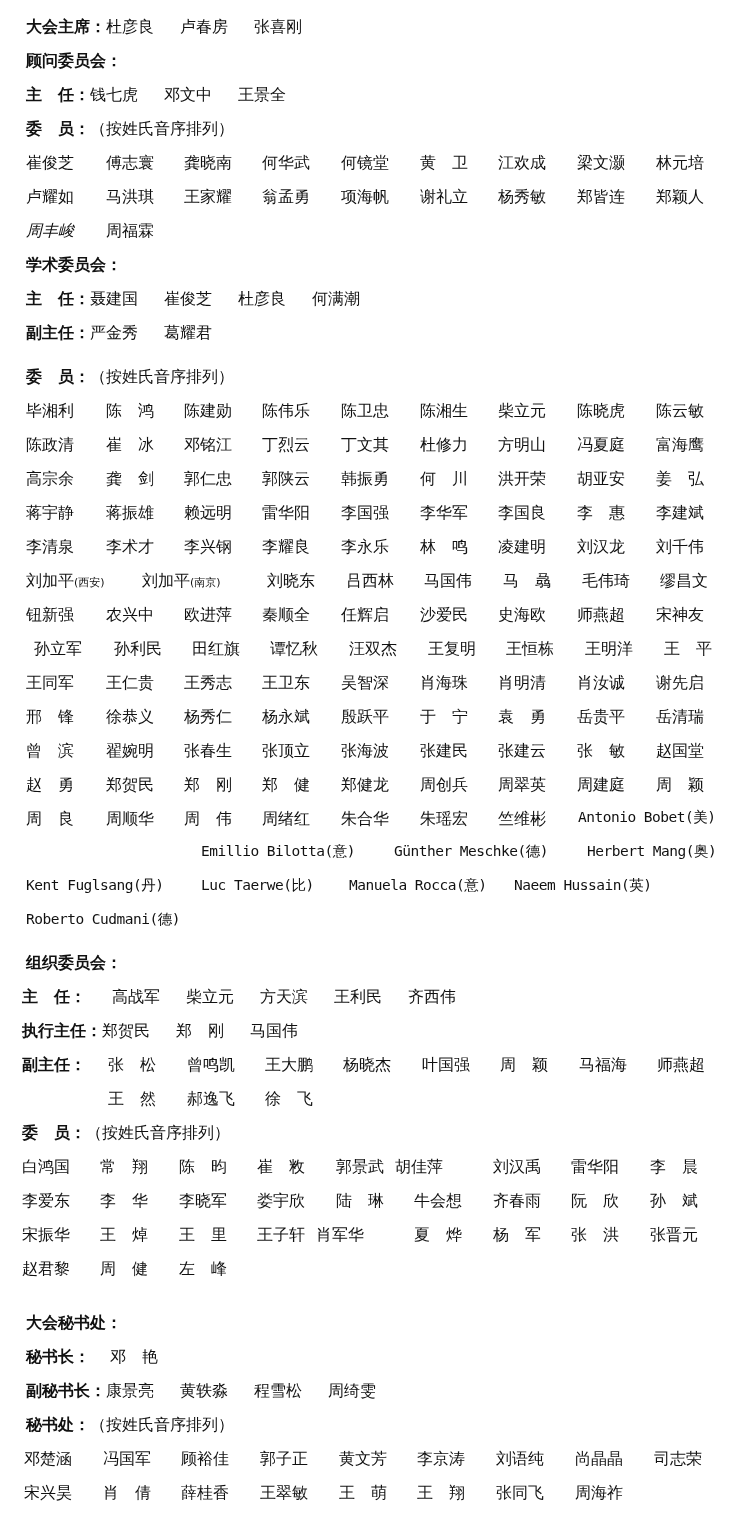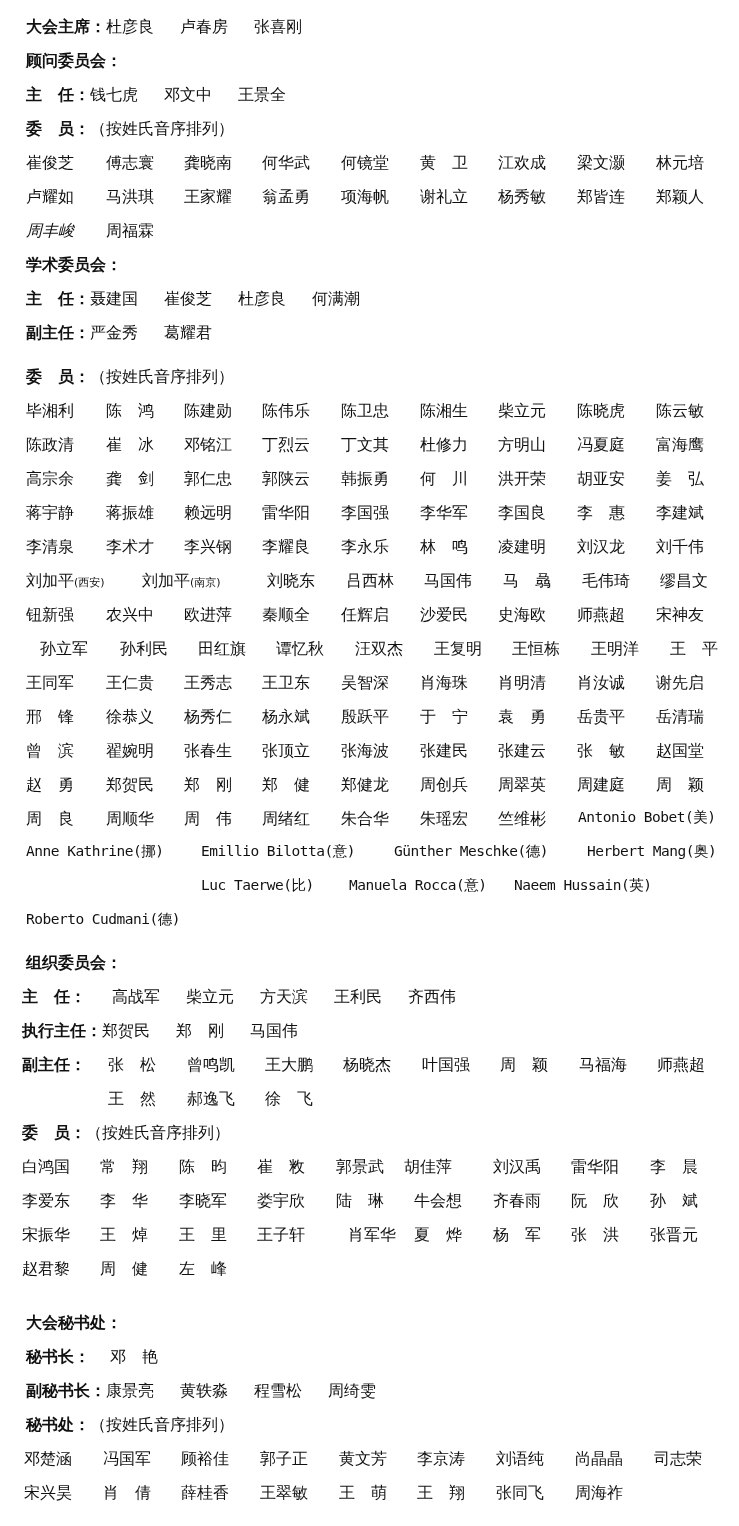"孙立军" div.line { left: 14px -> 8px }
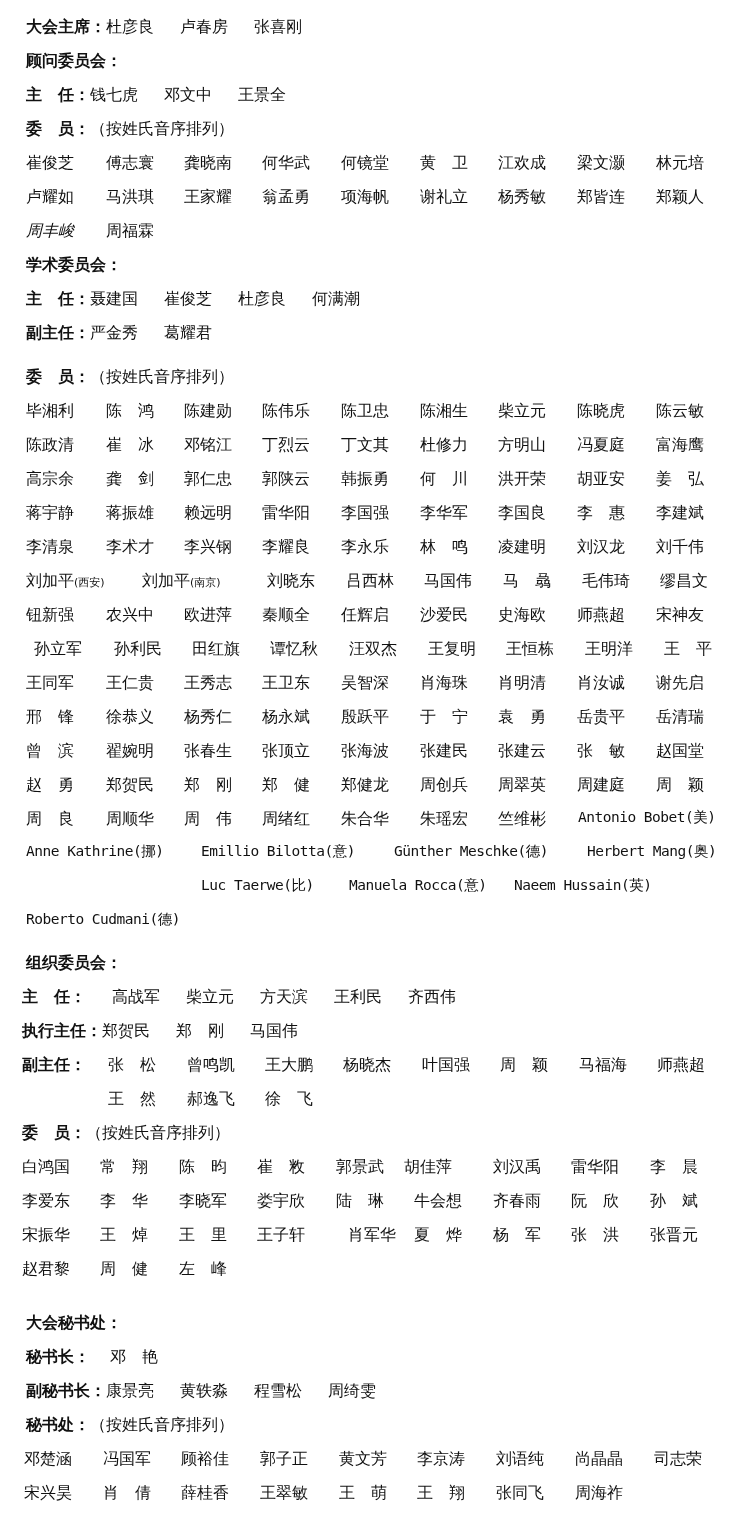"Anne Kathrine(挪)" span.n { html: <span>Anne Kathrine(挪)</span> -> none }
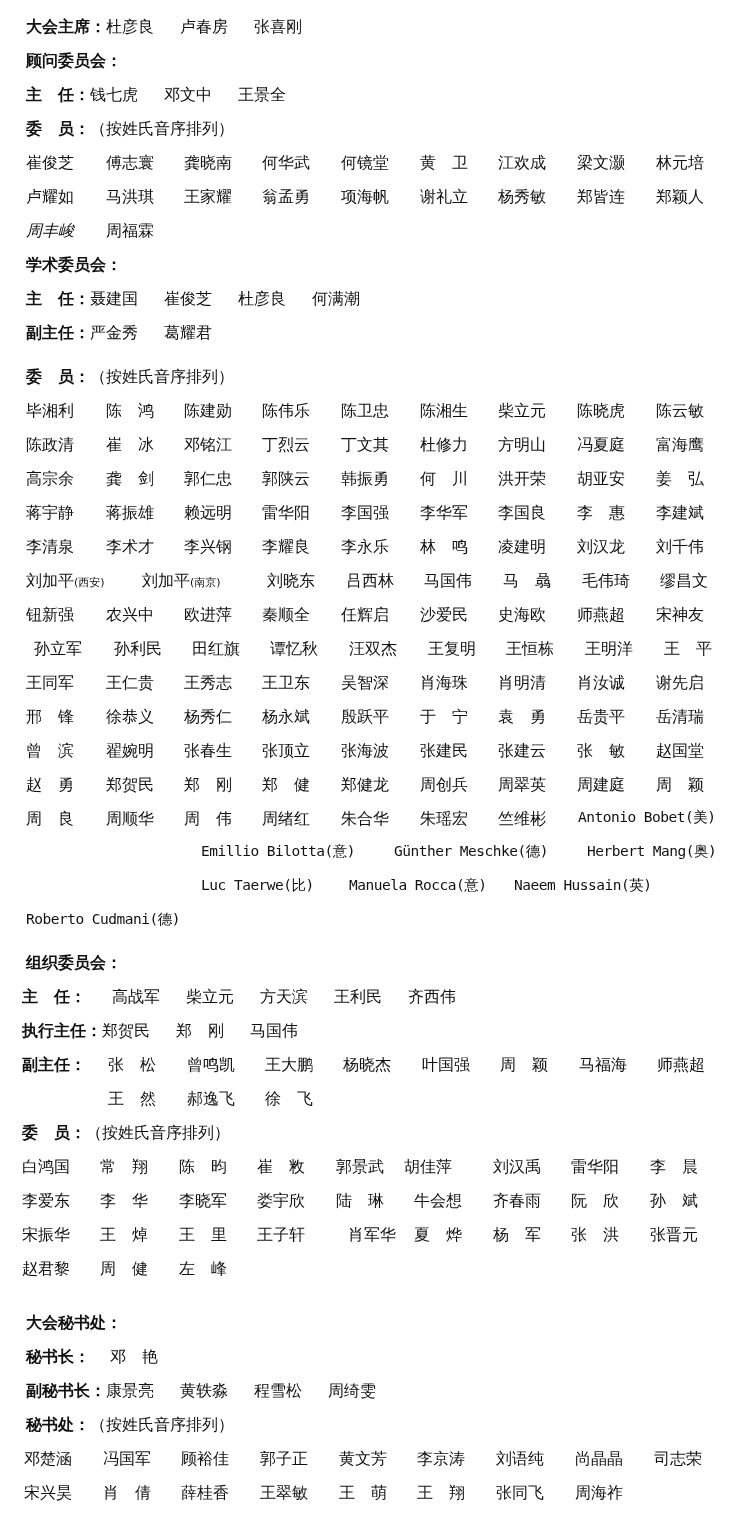"Kent Fuglsang(丹)" span.n { html: none -> <span>Kent Fuglsang(丹)</span> }
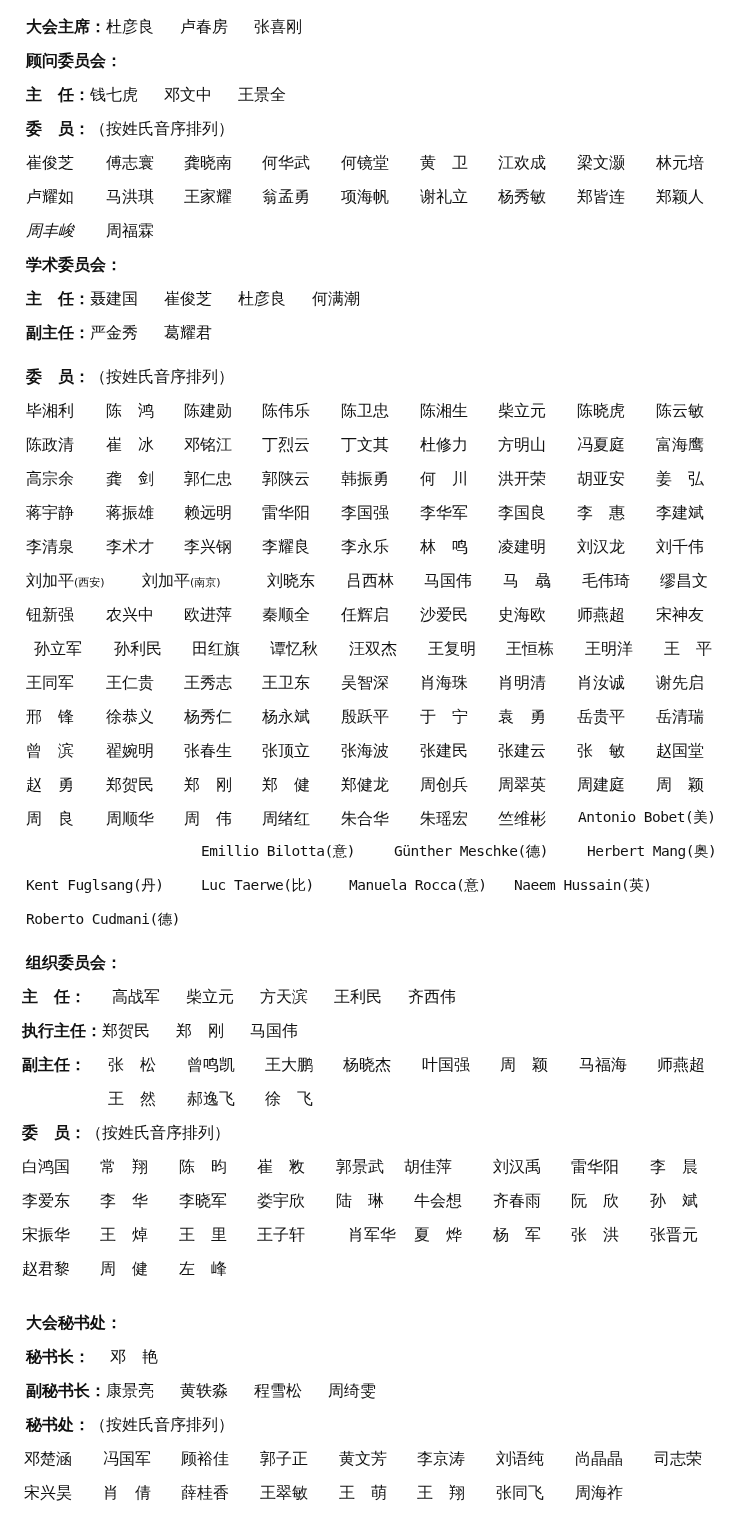"胡佳萍" span.n { left: 404px -> 395px }
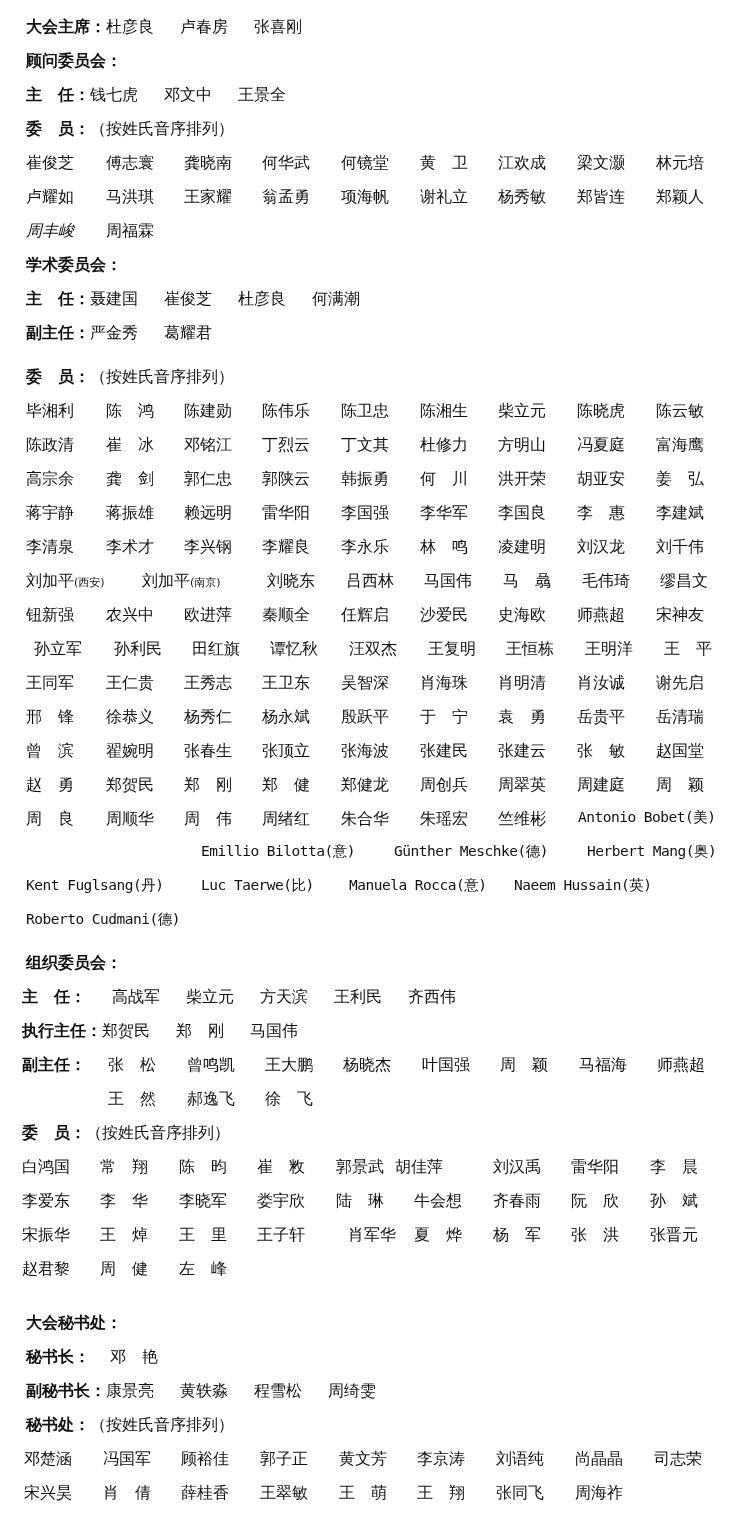"肖军华" span.n { left: 348px -> 316px }
